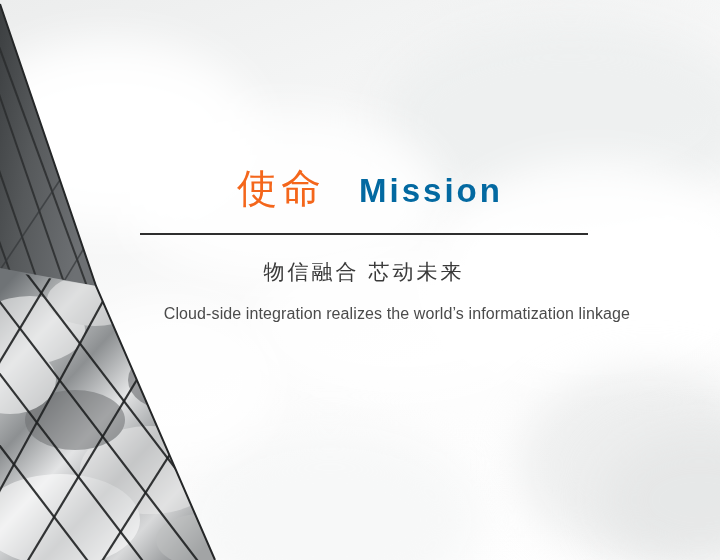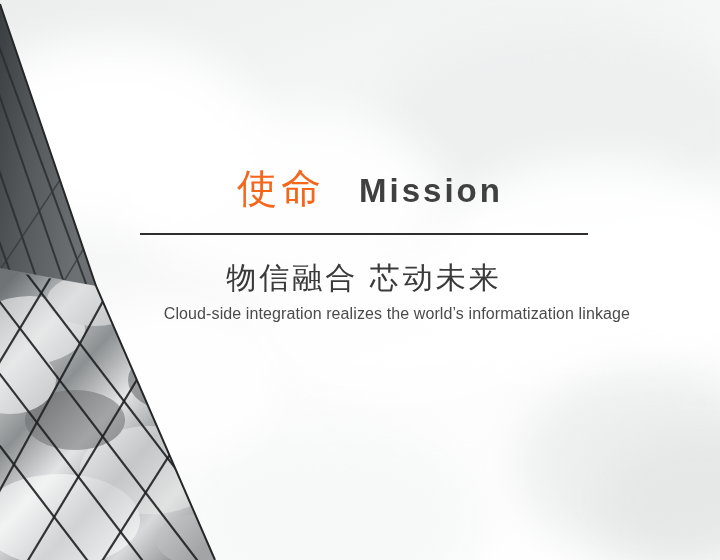"Mission" .title-en { color: #404040 -> #0369a1 }
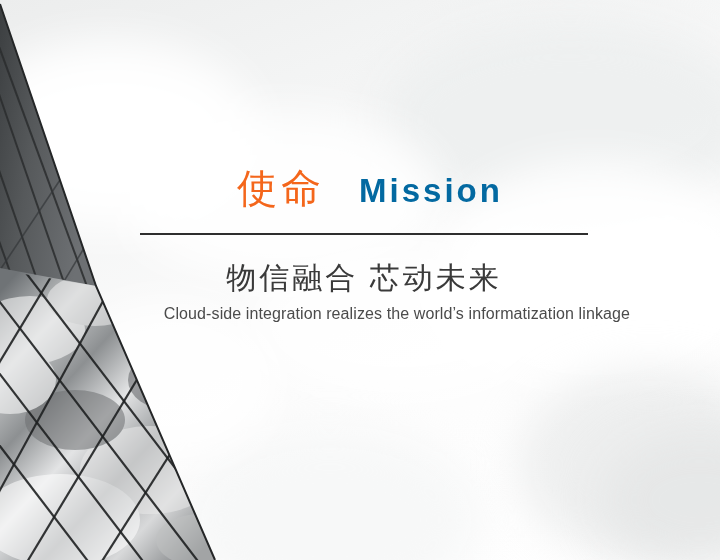"物信融合 芯动未来" .subtitle-cn { font-size: 30px -> 21px }
